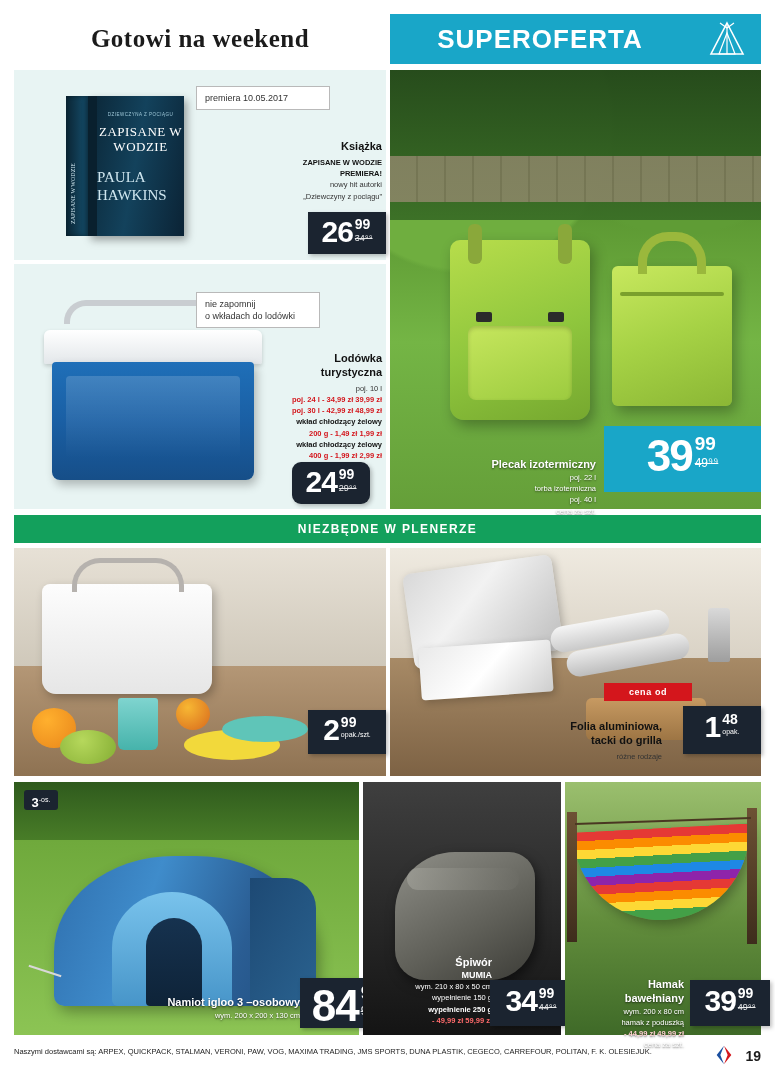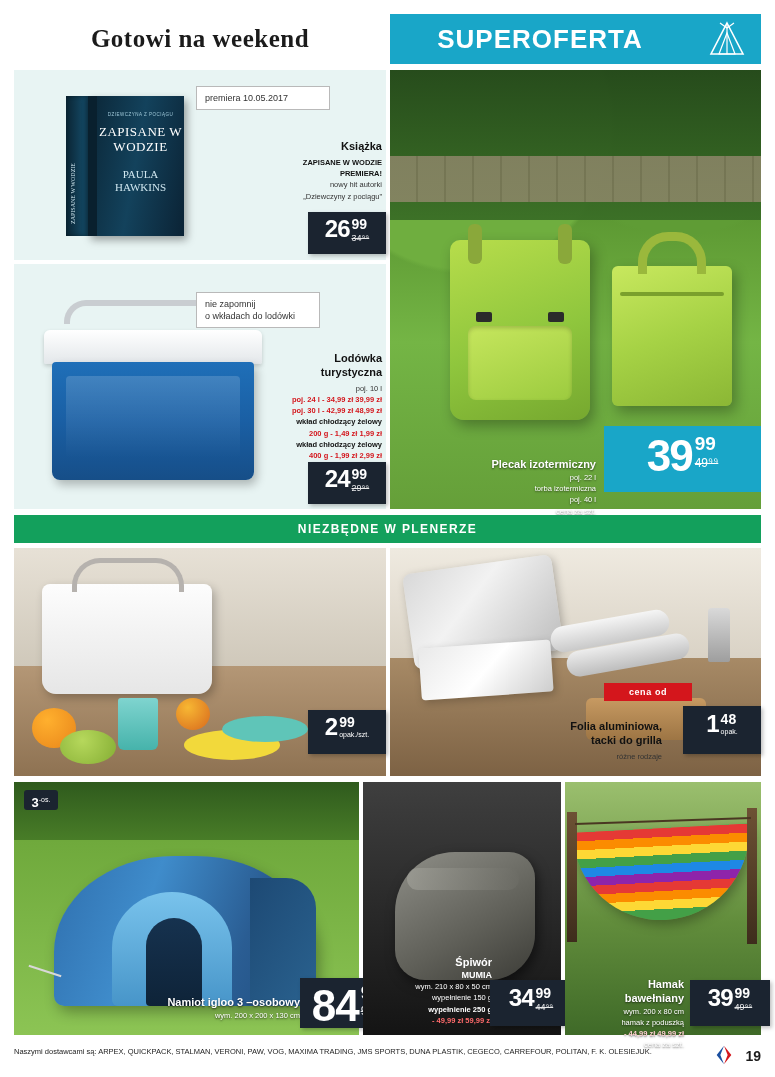"PAULA HAWKINS" .book-cover .bc-t2 { font-size: 11px -> 15px; text-align: center -> none }
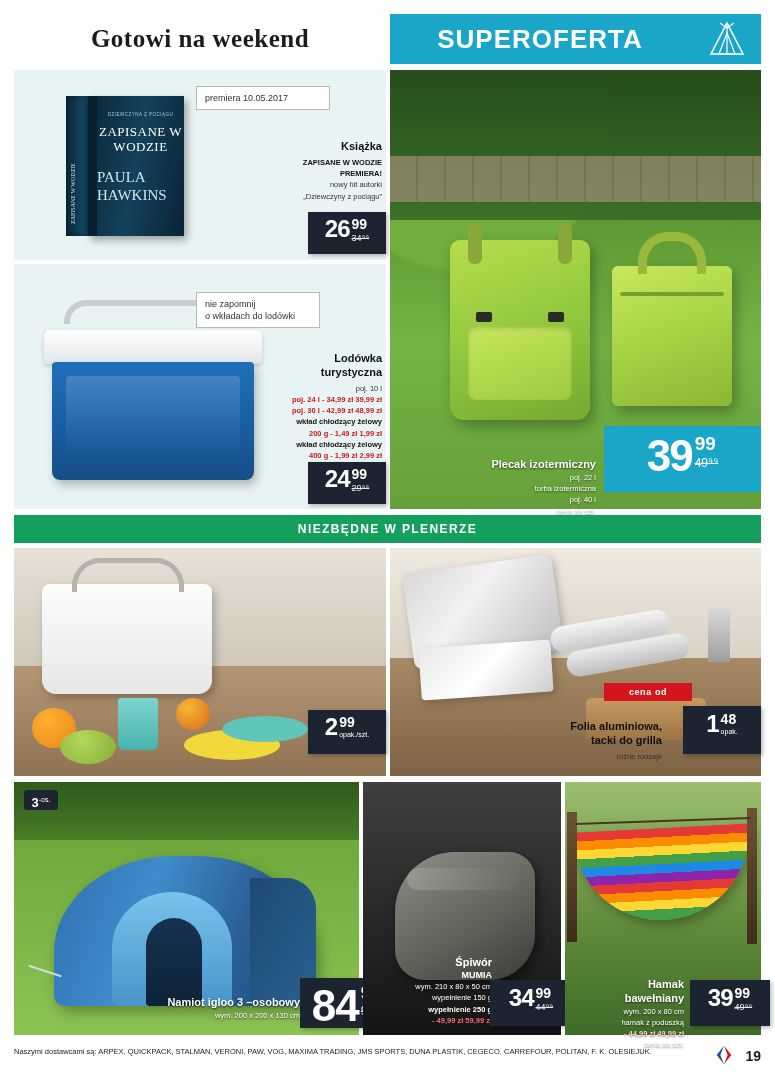"26" .tag .int { font-size: 24px -> 30px }
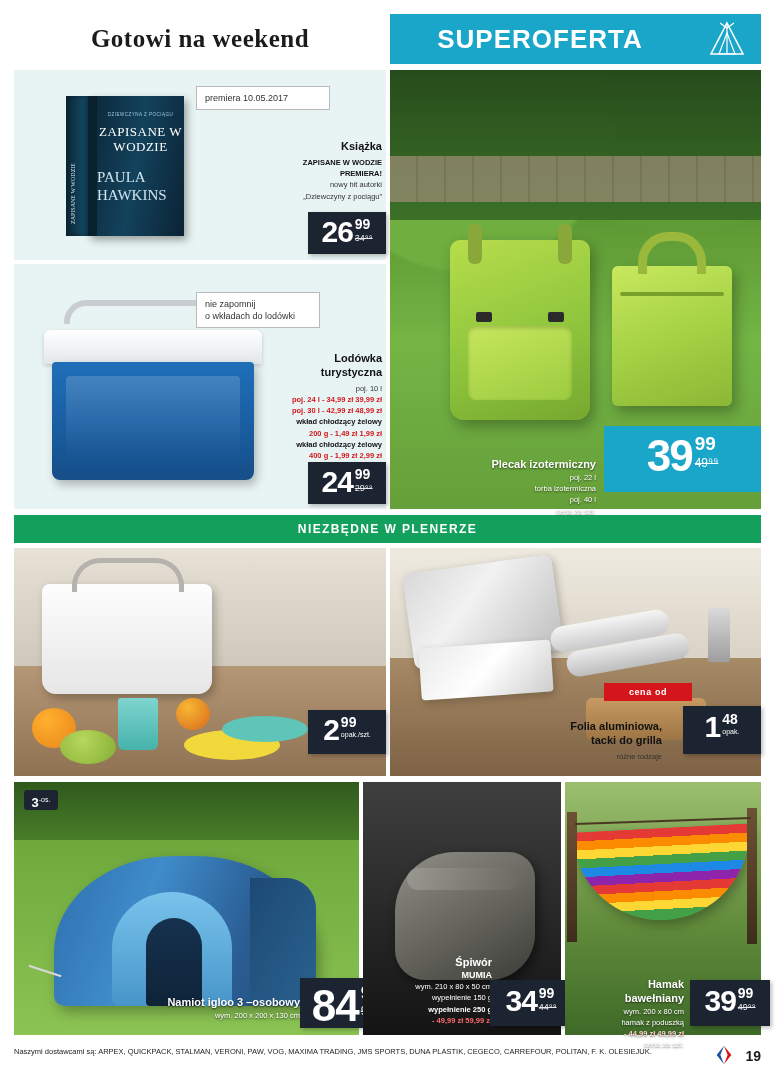"24" div.tag { border-radius: none -> 9px; left: 308px -> 292px }
